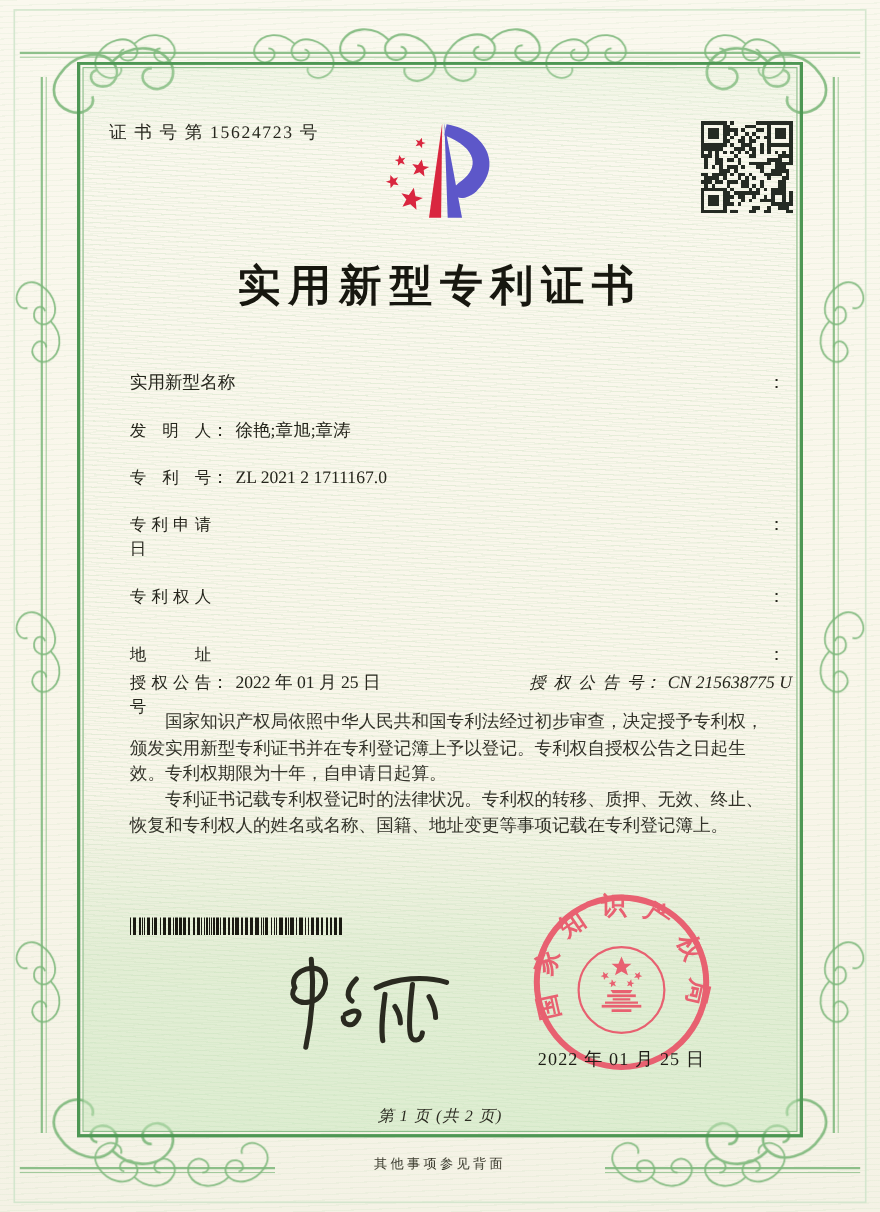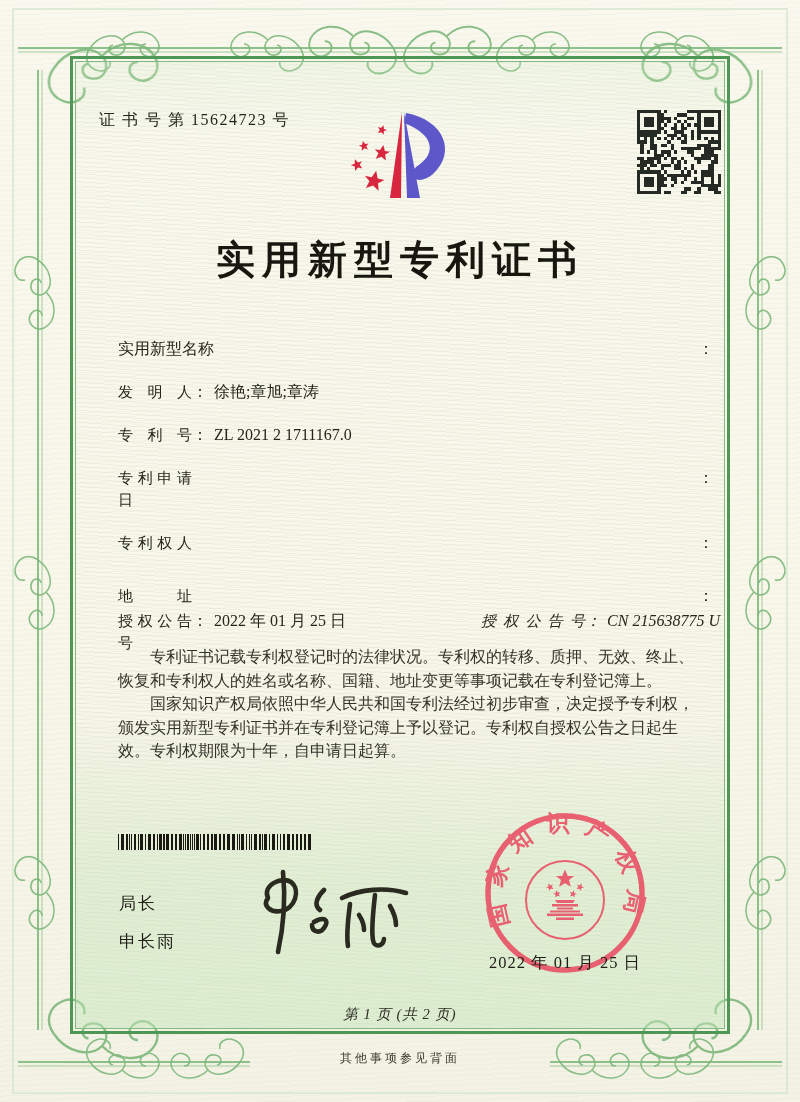"专利证书记载专利权登记时的法律状况。专利权的转移、质押、无效、终止、恢复和专利权" p { order: before "国家知识产权局依照中华人民共和国专利法经过初步审查，决定授予专利权，颁发实用新型" -> after "国家知识产权局依照中华人民共和国专利法经过初步审查，决定授予专利权，颁发实用新型" }
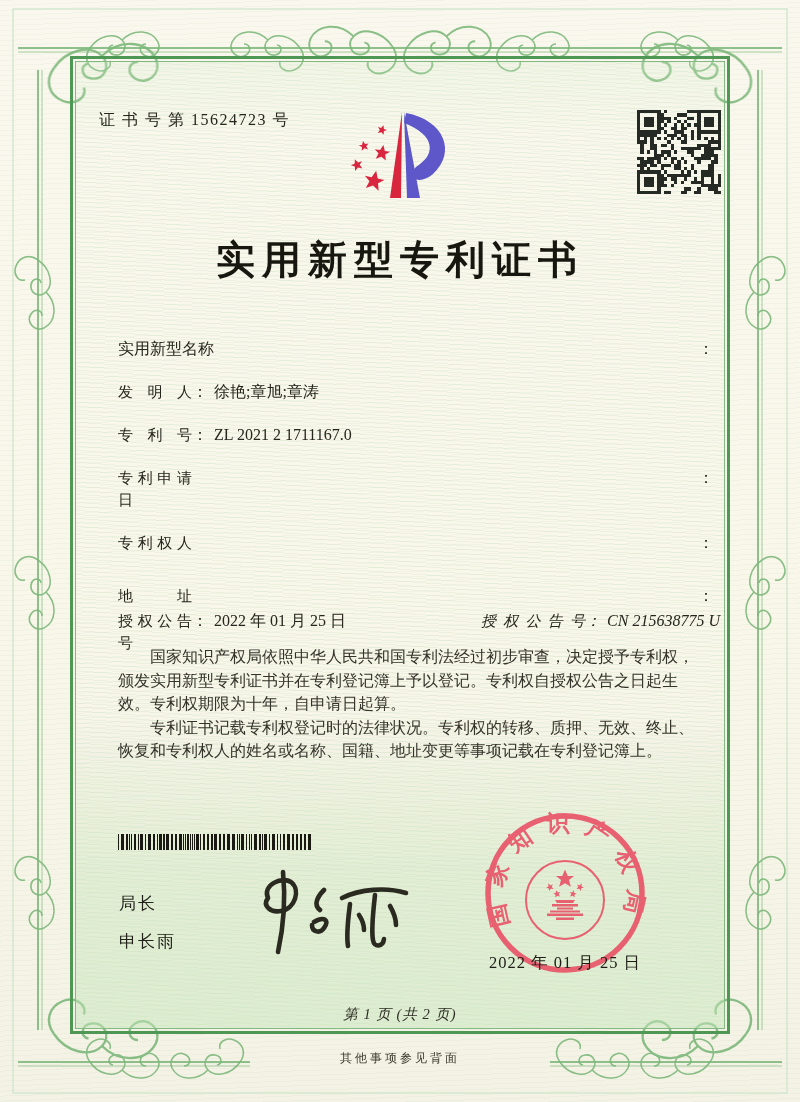"局长" div.officials { html: <div> <div>局长</div> <div>申长雨</div> </div> -> none }
